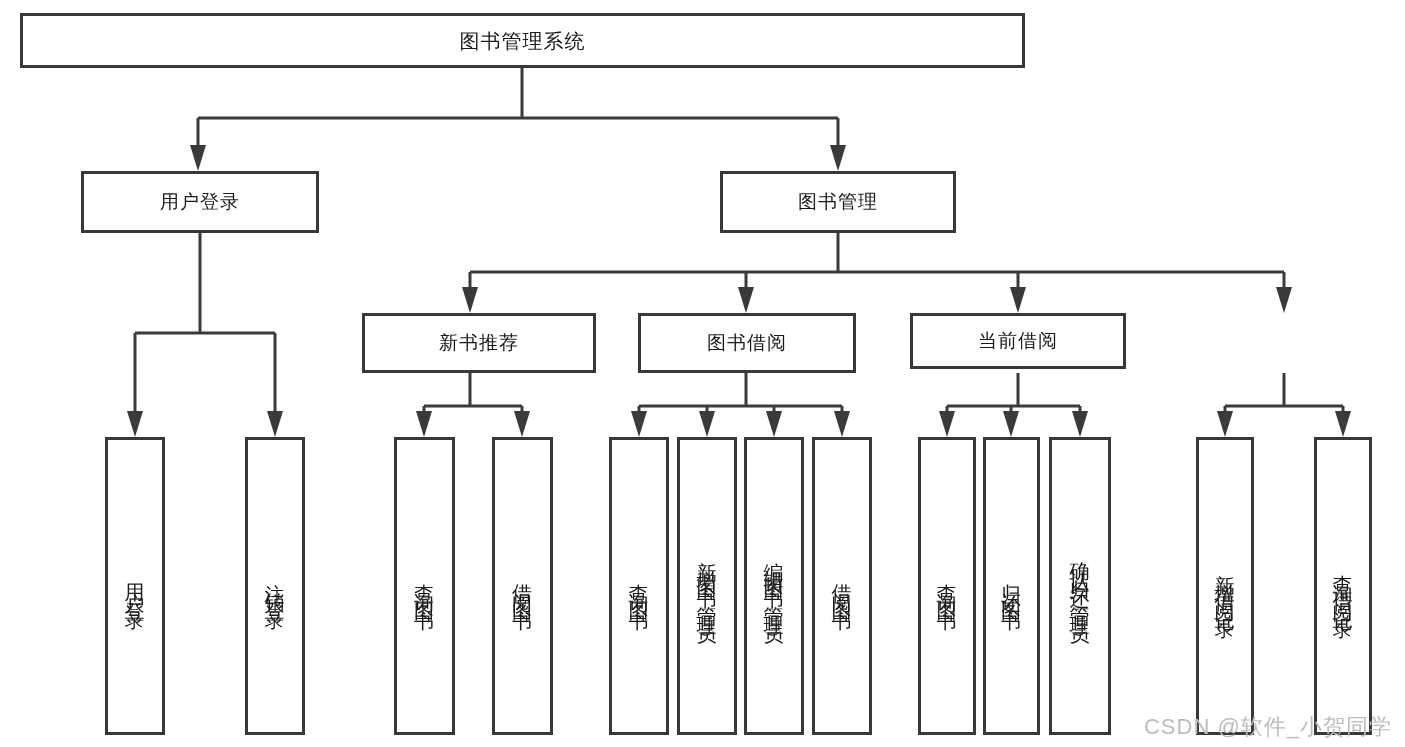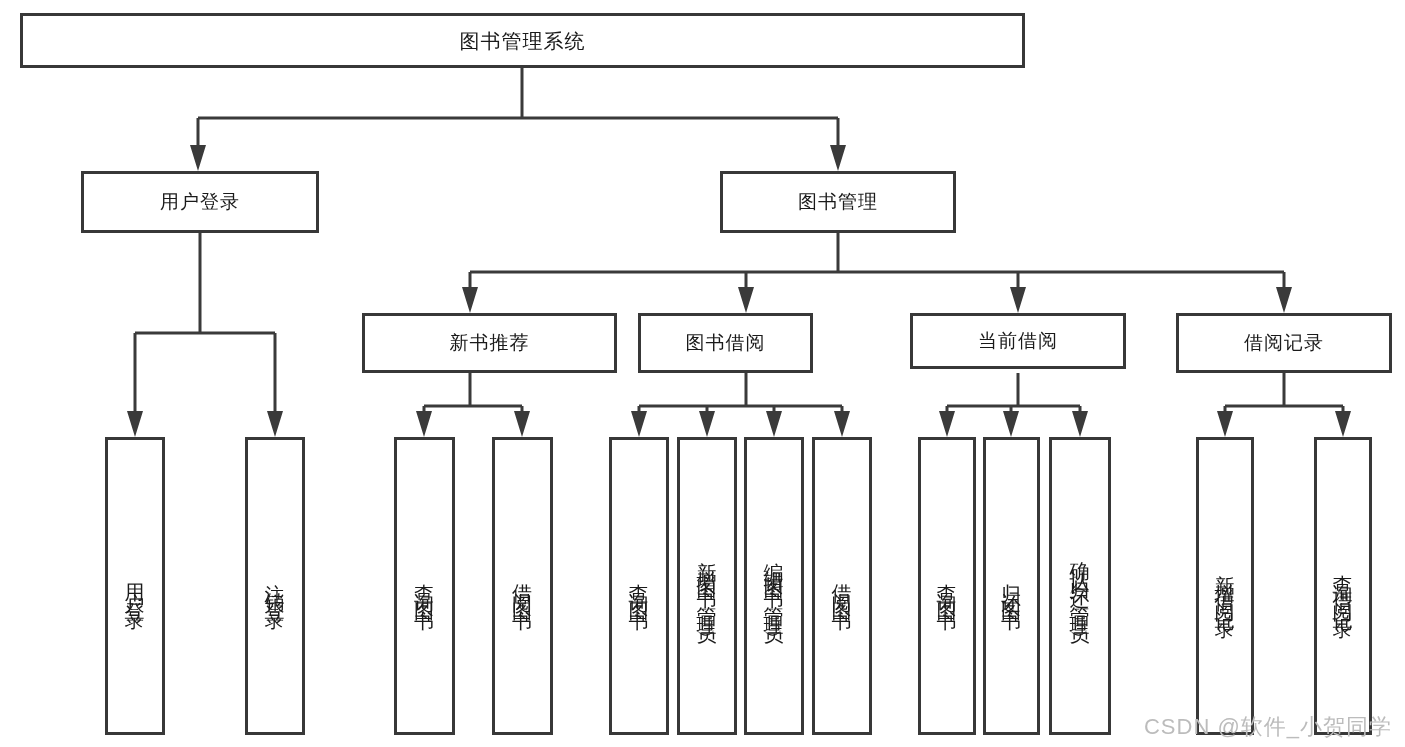"新书推荐" div.box { width: 255px -> 234px }
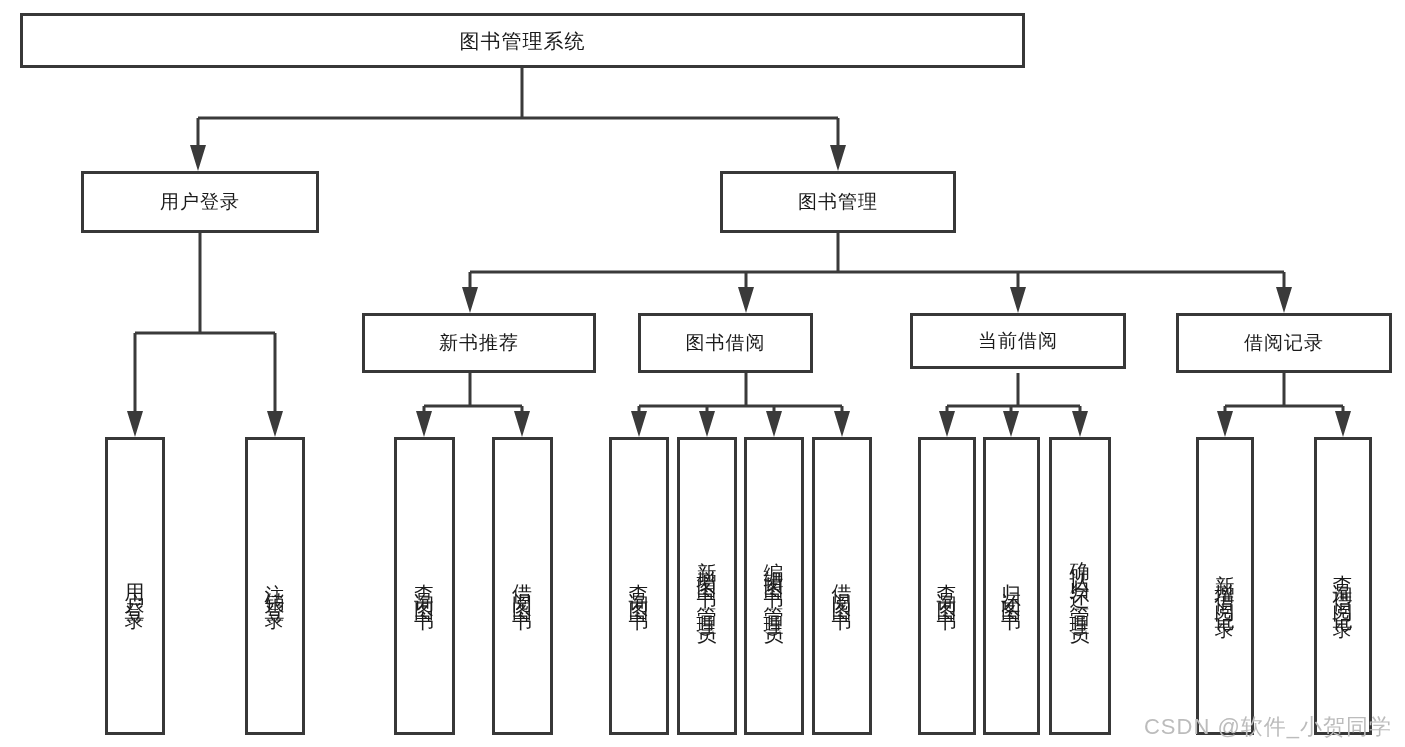"图书借阅" div.box { width: 175px -> 218px }
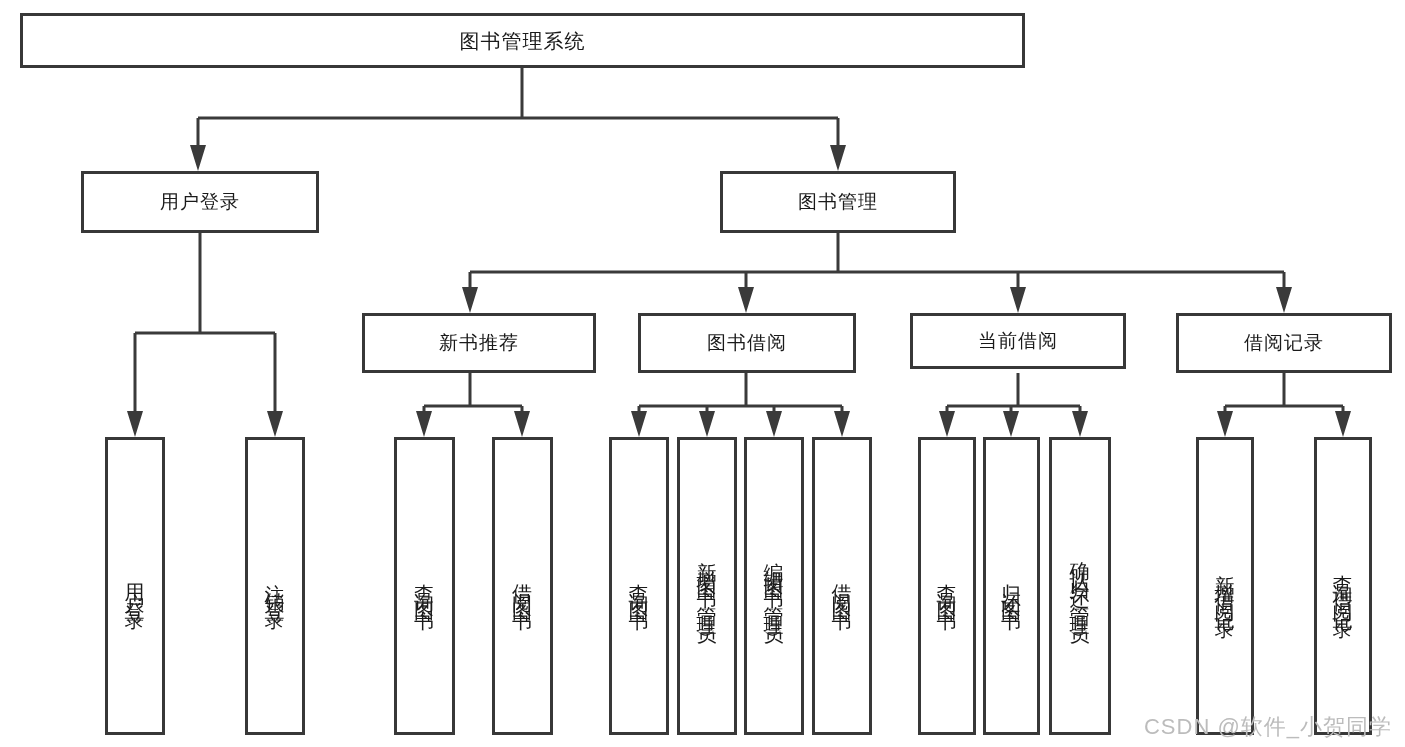"借阅记录" div.box { html: <div>借阅记录</div> -> none }
